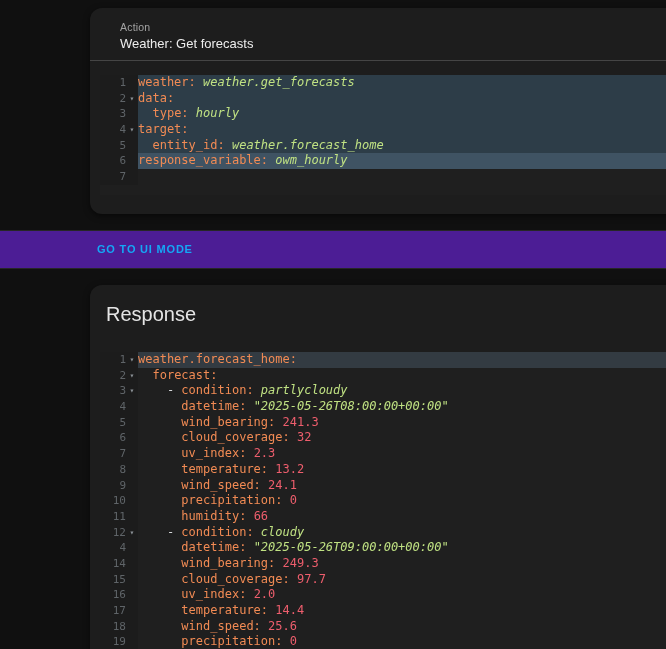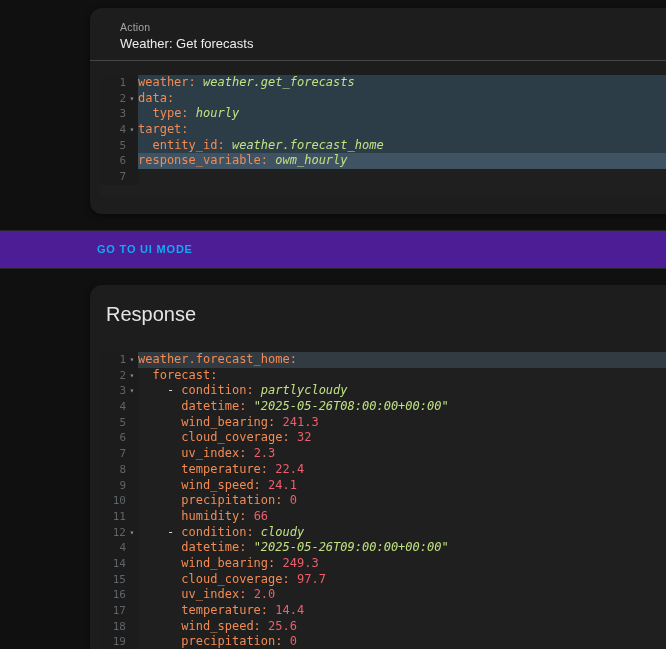"22.4" span.tok-num { text: 22.4 -> 13.2 }
